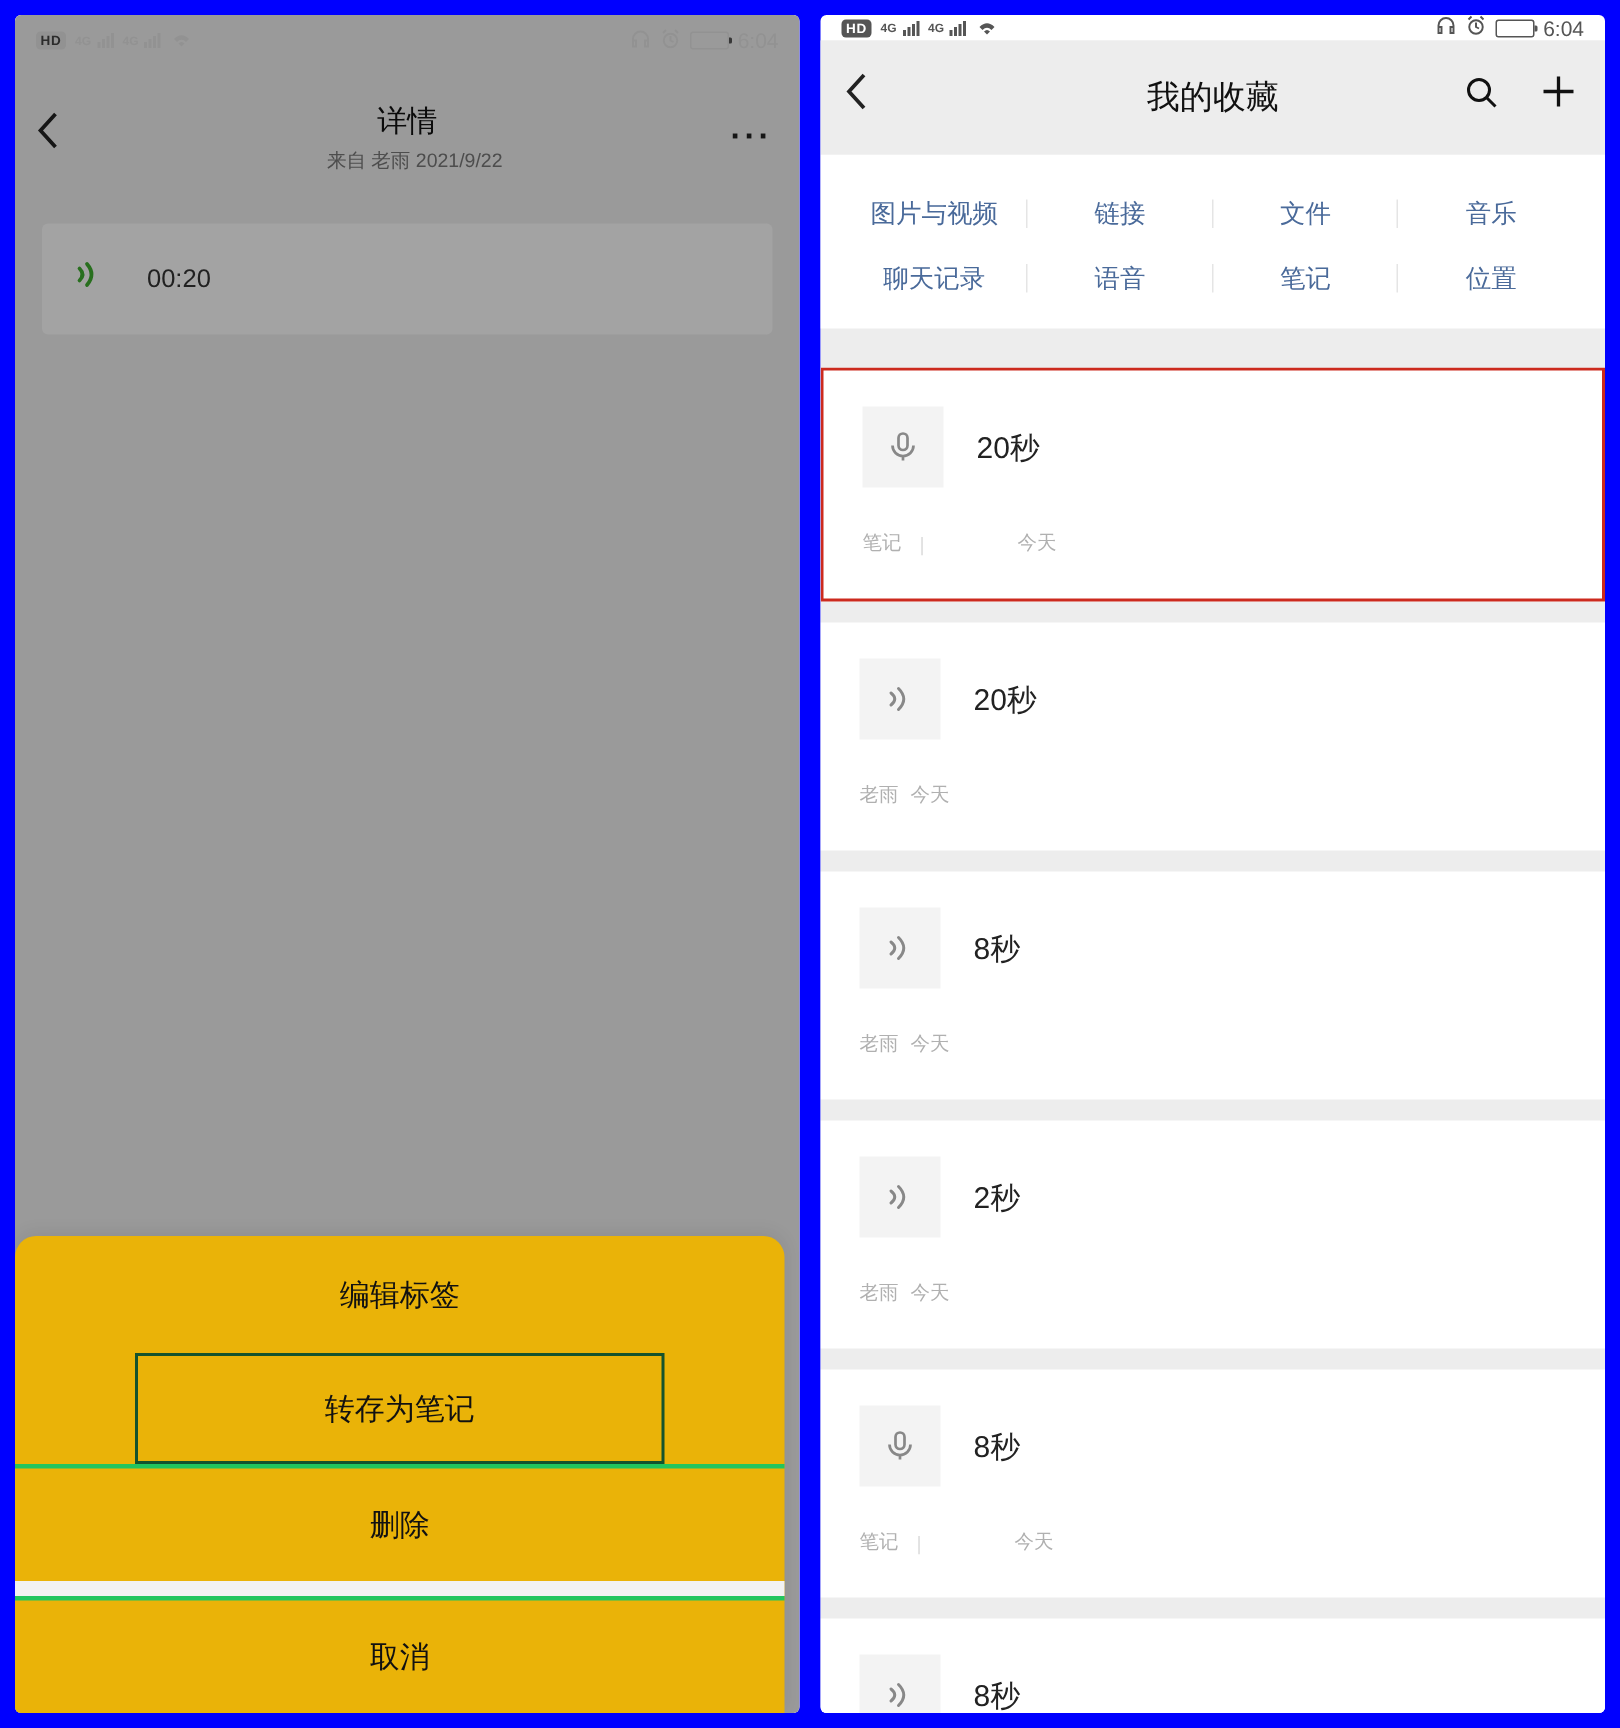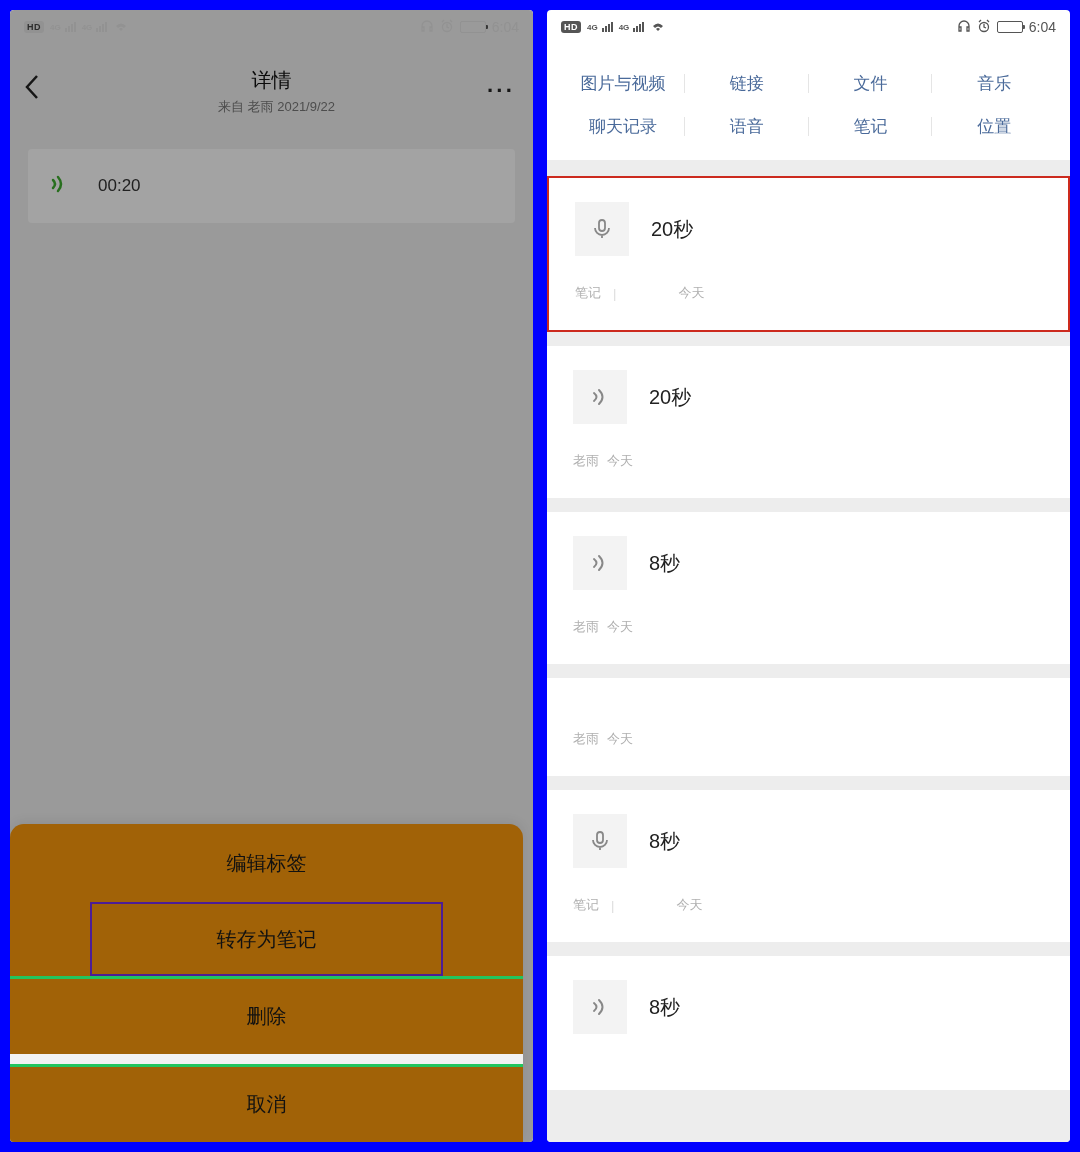"我的收藏" div.fav-header { html: none -> <div> <span> <svg> <path></path> </svg> </span> <h1>我的收藏</h1> <span> <svg> <circle></circle> <path></path> </svg> </span> <span> <svg> <path></path> </svg> </span> </div> }
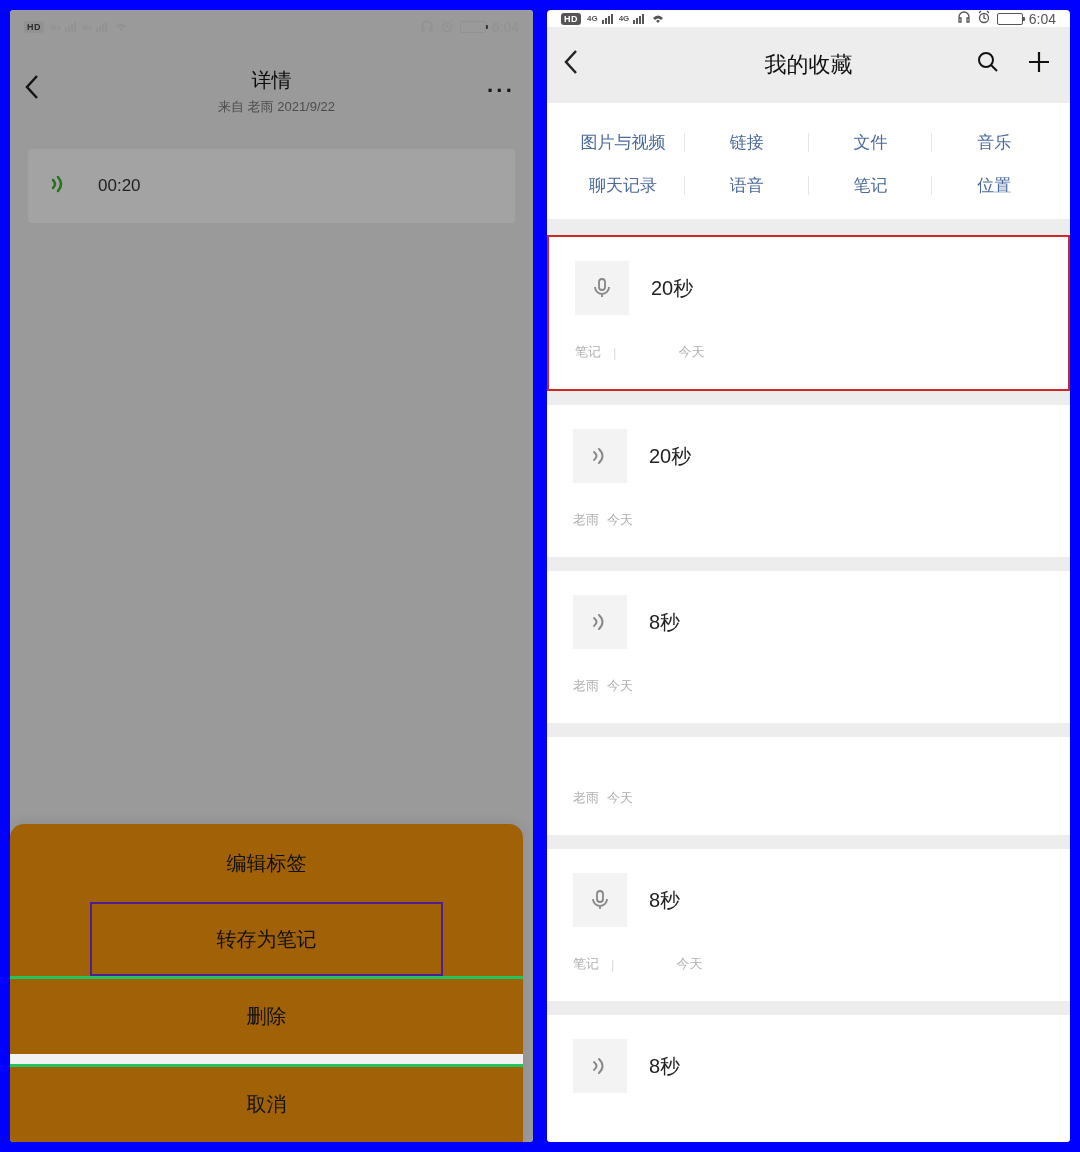"图片与视频" .cat-panel { margin-bottom: 16px -> 26px }
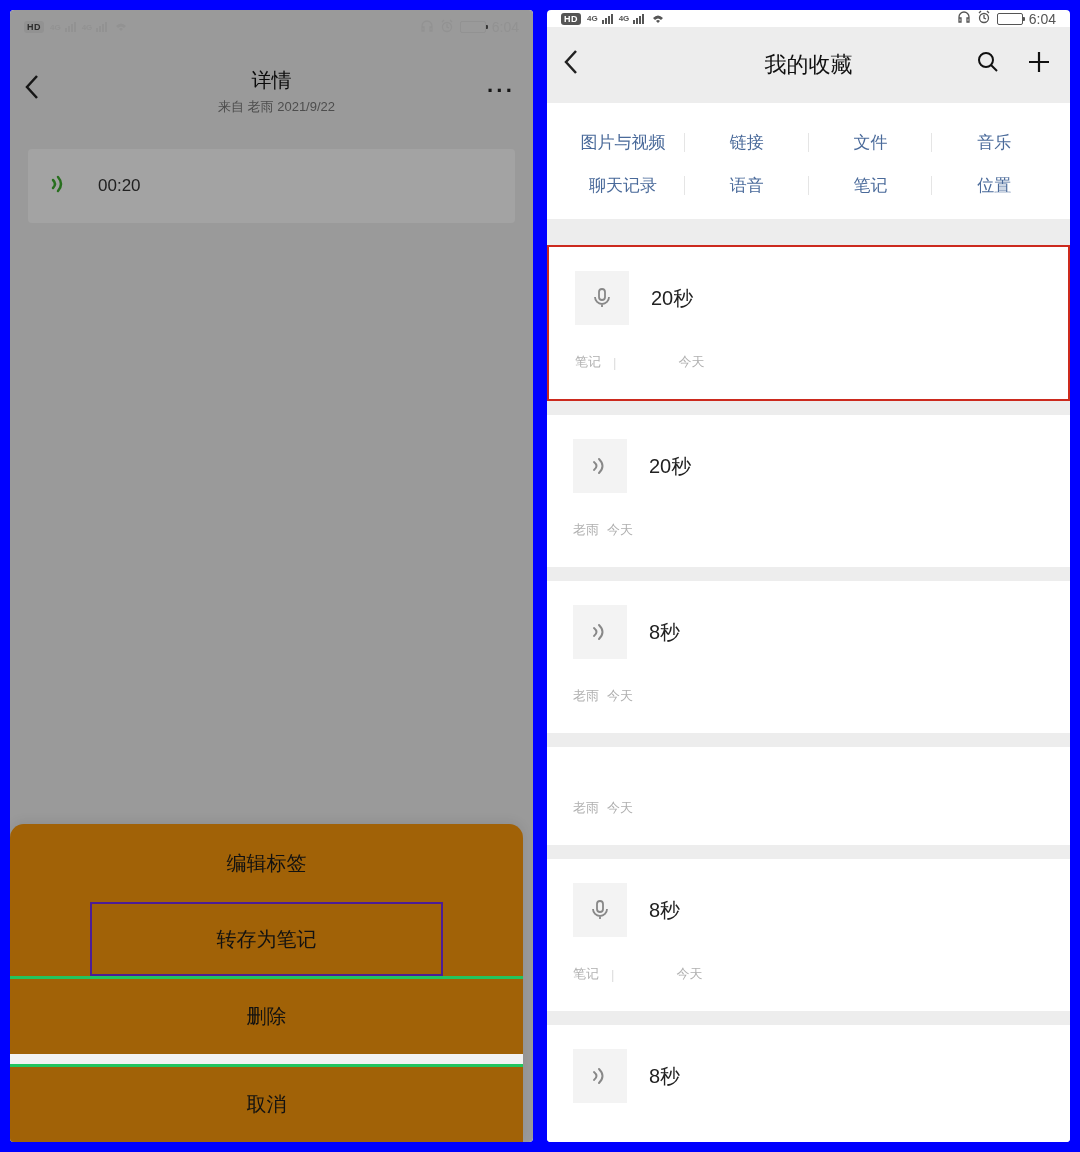"2秒" div.fav-top { html: none -> <div> <div> <svg> <path></path> </svg> </div> <div>2秒</div> </div> }
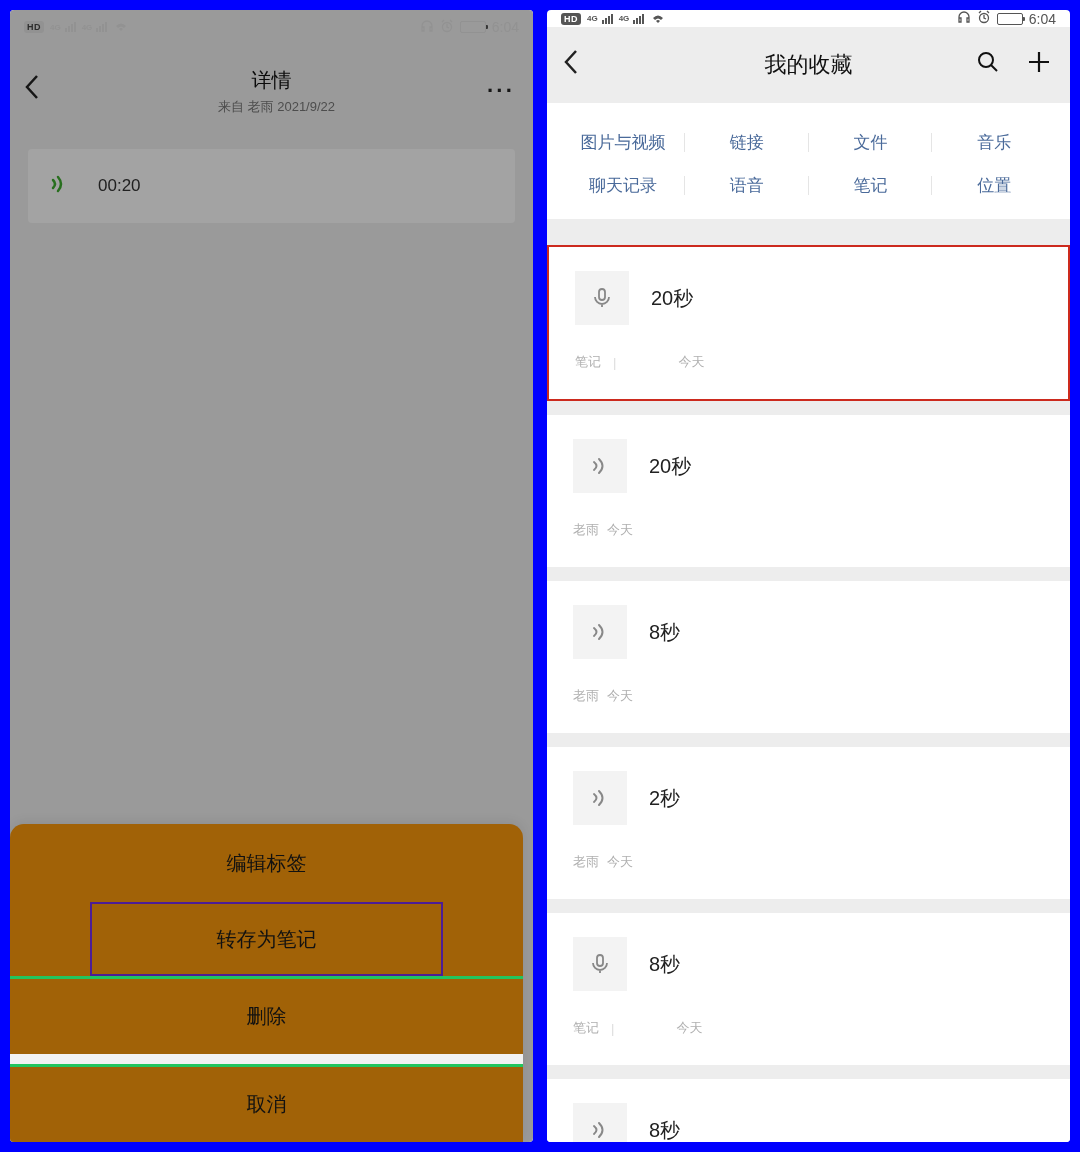"编辑标签" .action-sheet { background: #a16207 -> #eab308 }
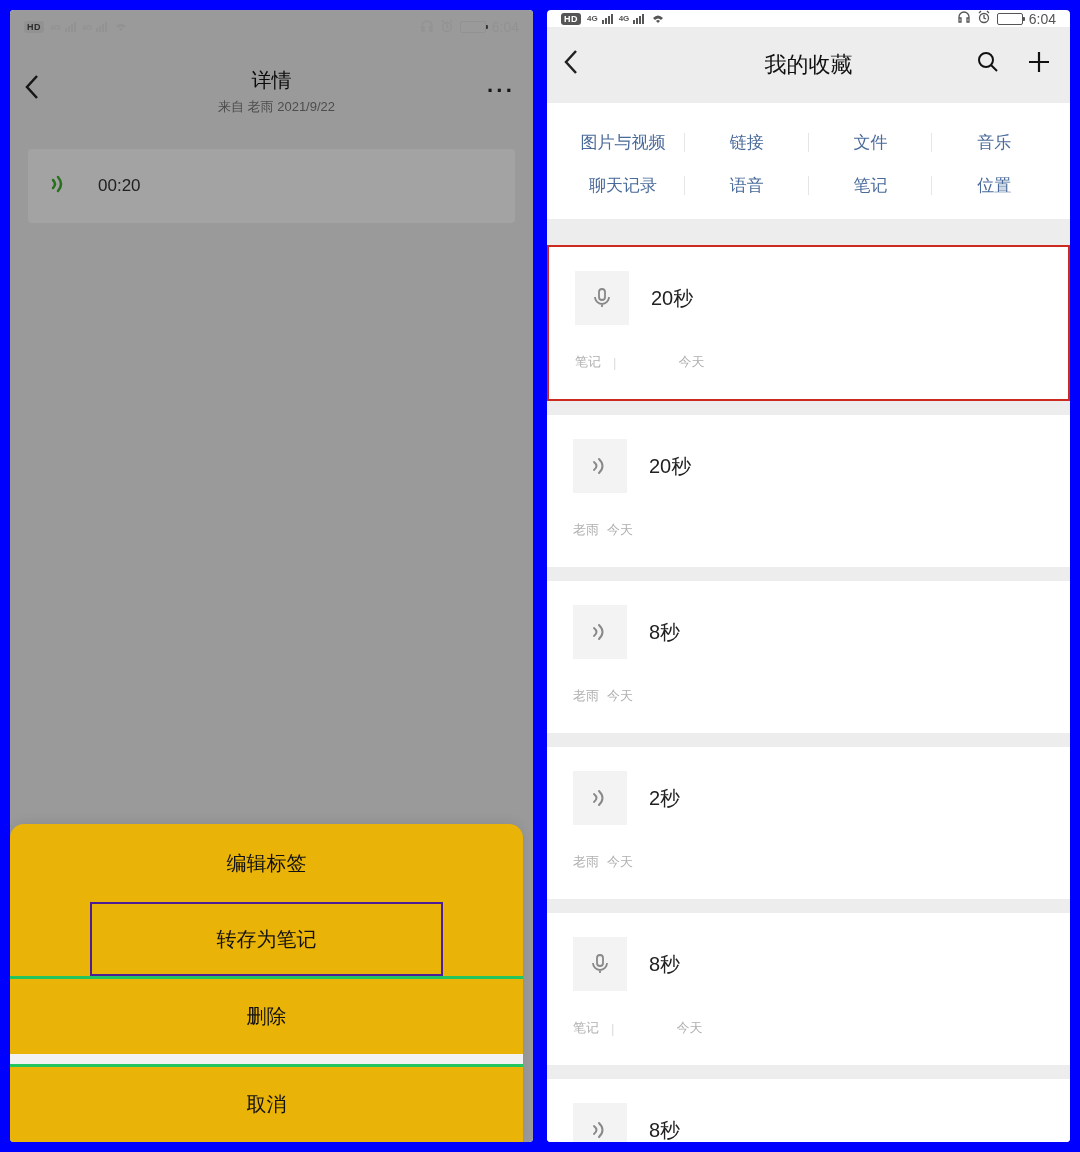"转存为笔记" .sheet-item.red-box { border: 2px solid #4c1d95 -> 2px solid #14532d }
